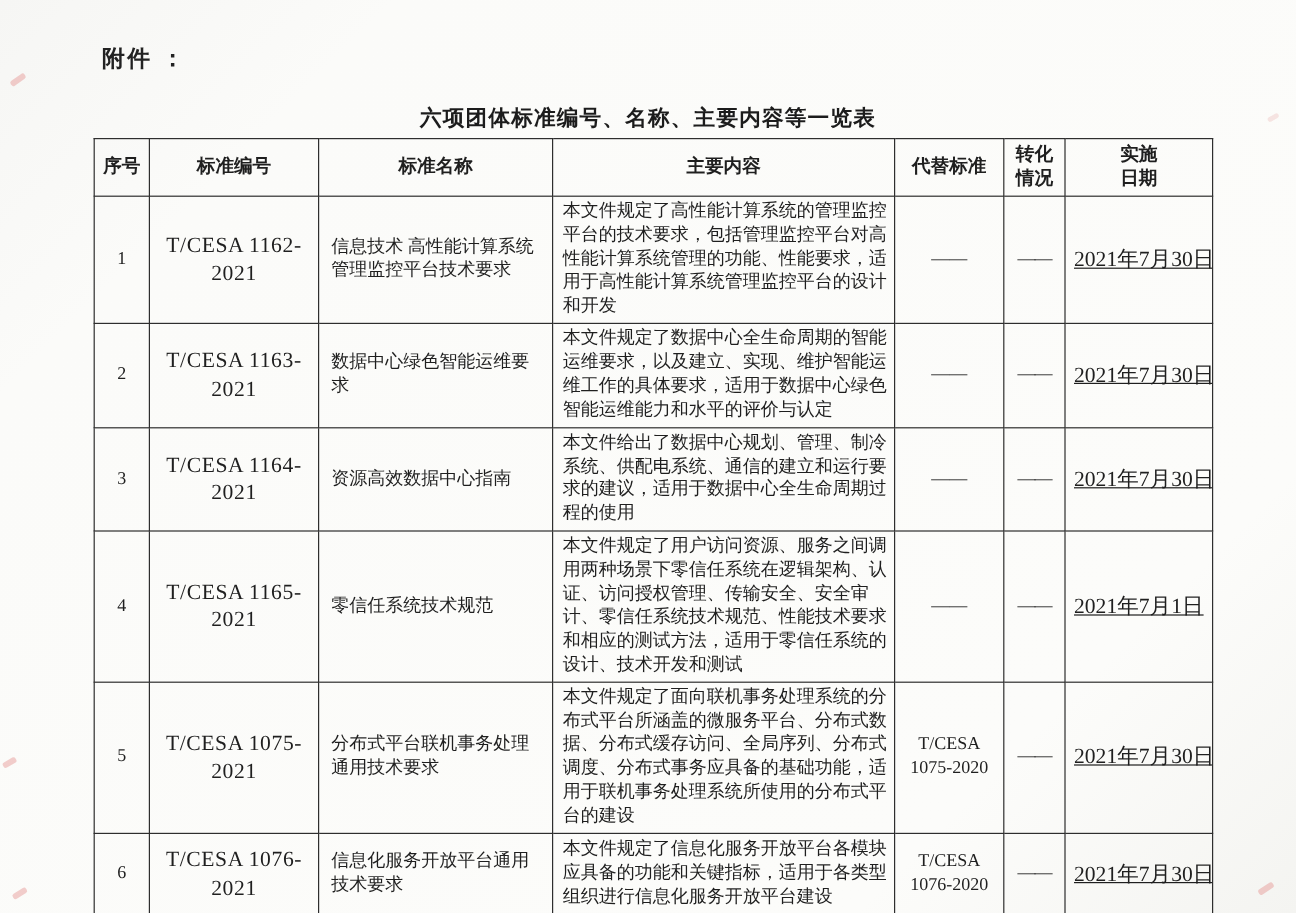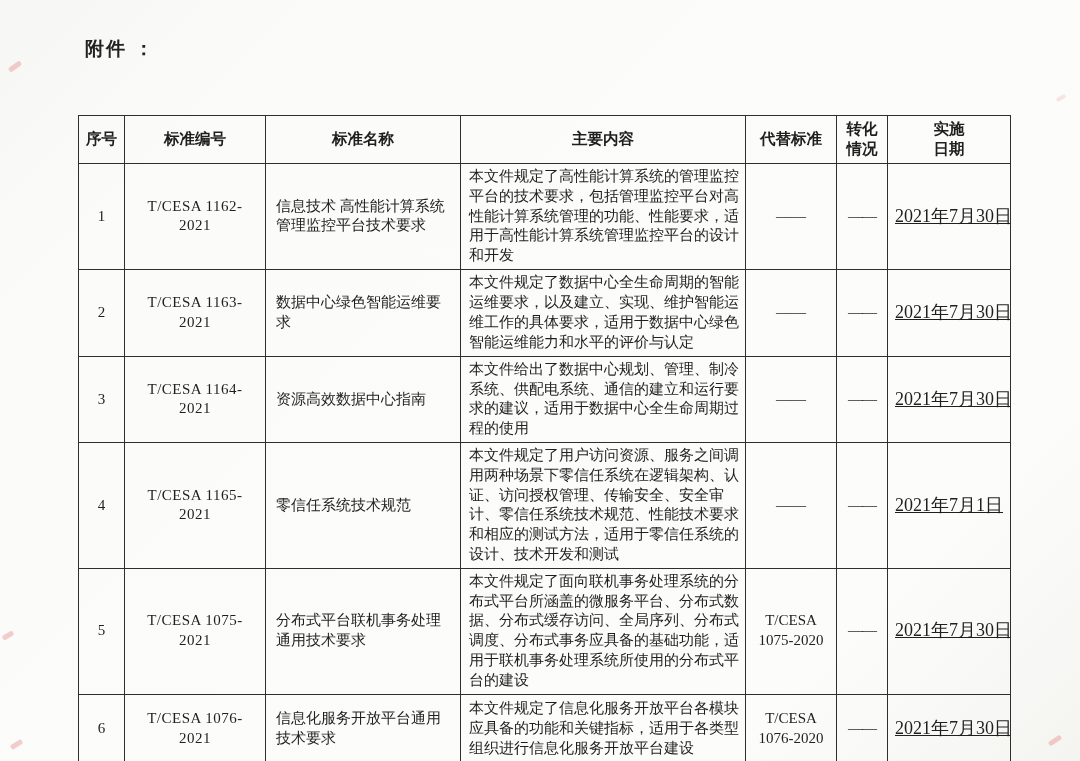"六项团体标准编号、名称、主要内容等一览表" div.doc-title { html: none -> <div>六项团体标准编号、名称、主要内容等一览表</div> }
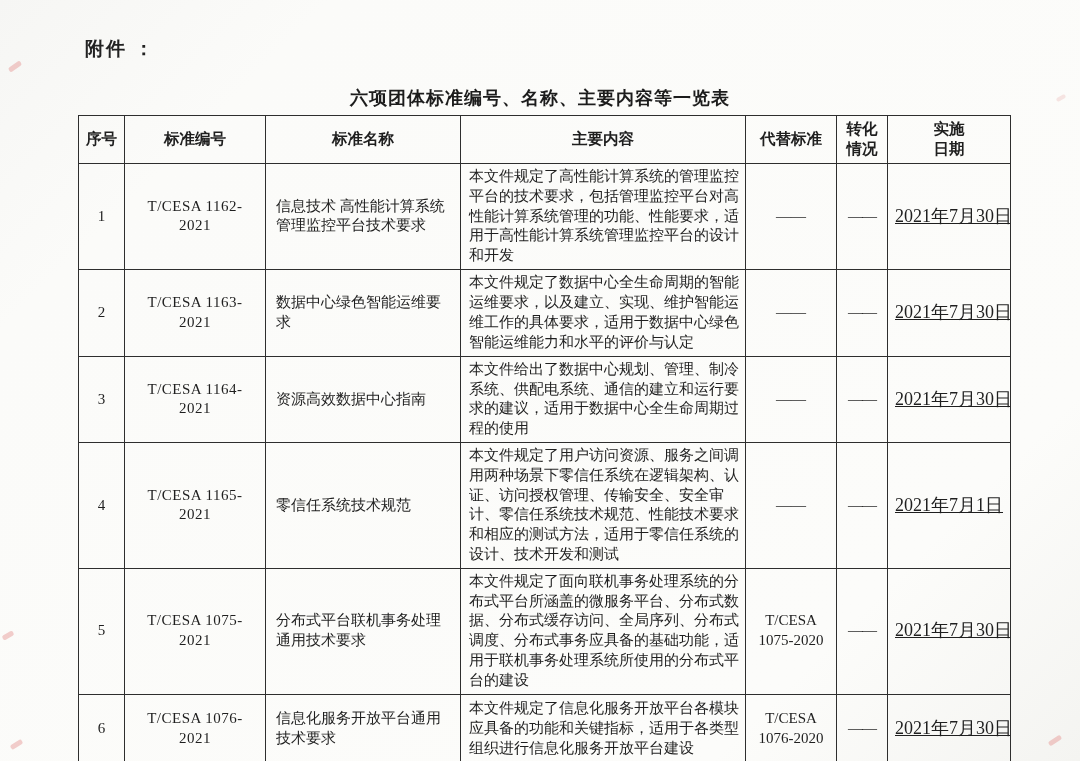"T/CESA 1162-2021" td.c-code { font-size: 15px -> 18px }
